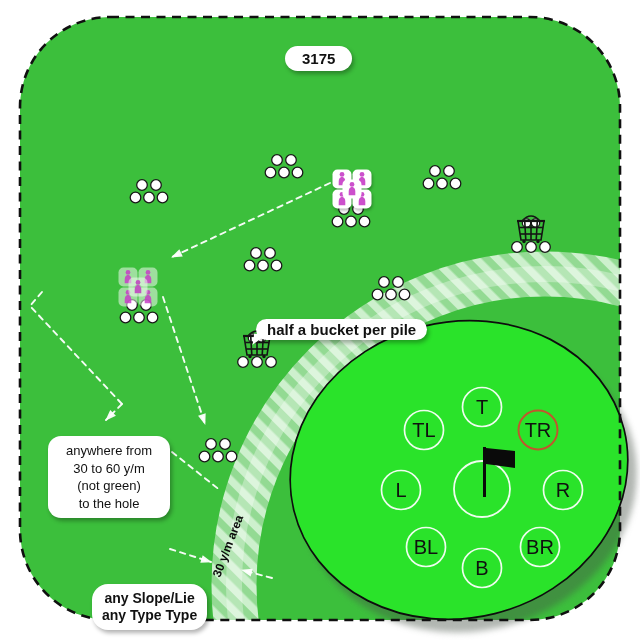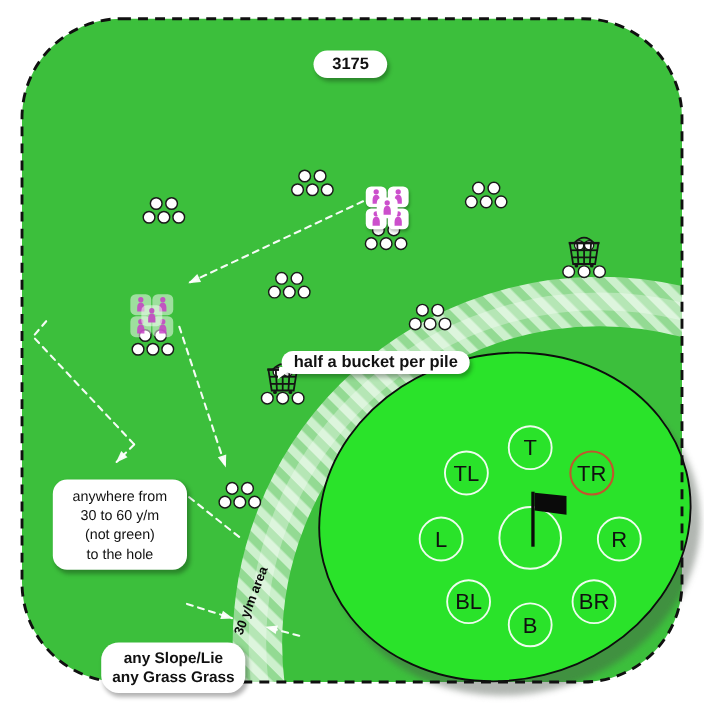"any Grass Grass" span.line { text: Grass Grass -> Type Type }
